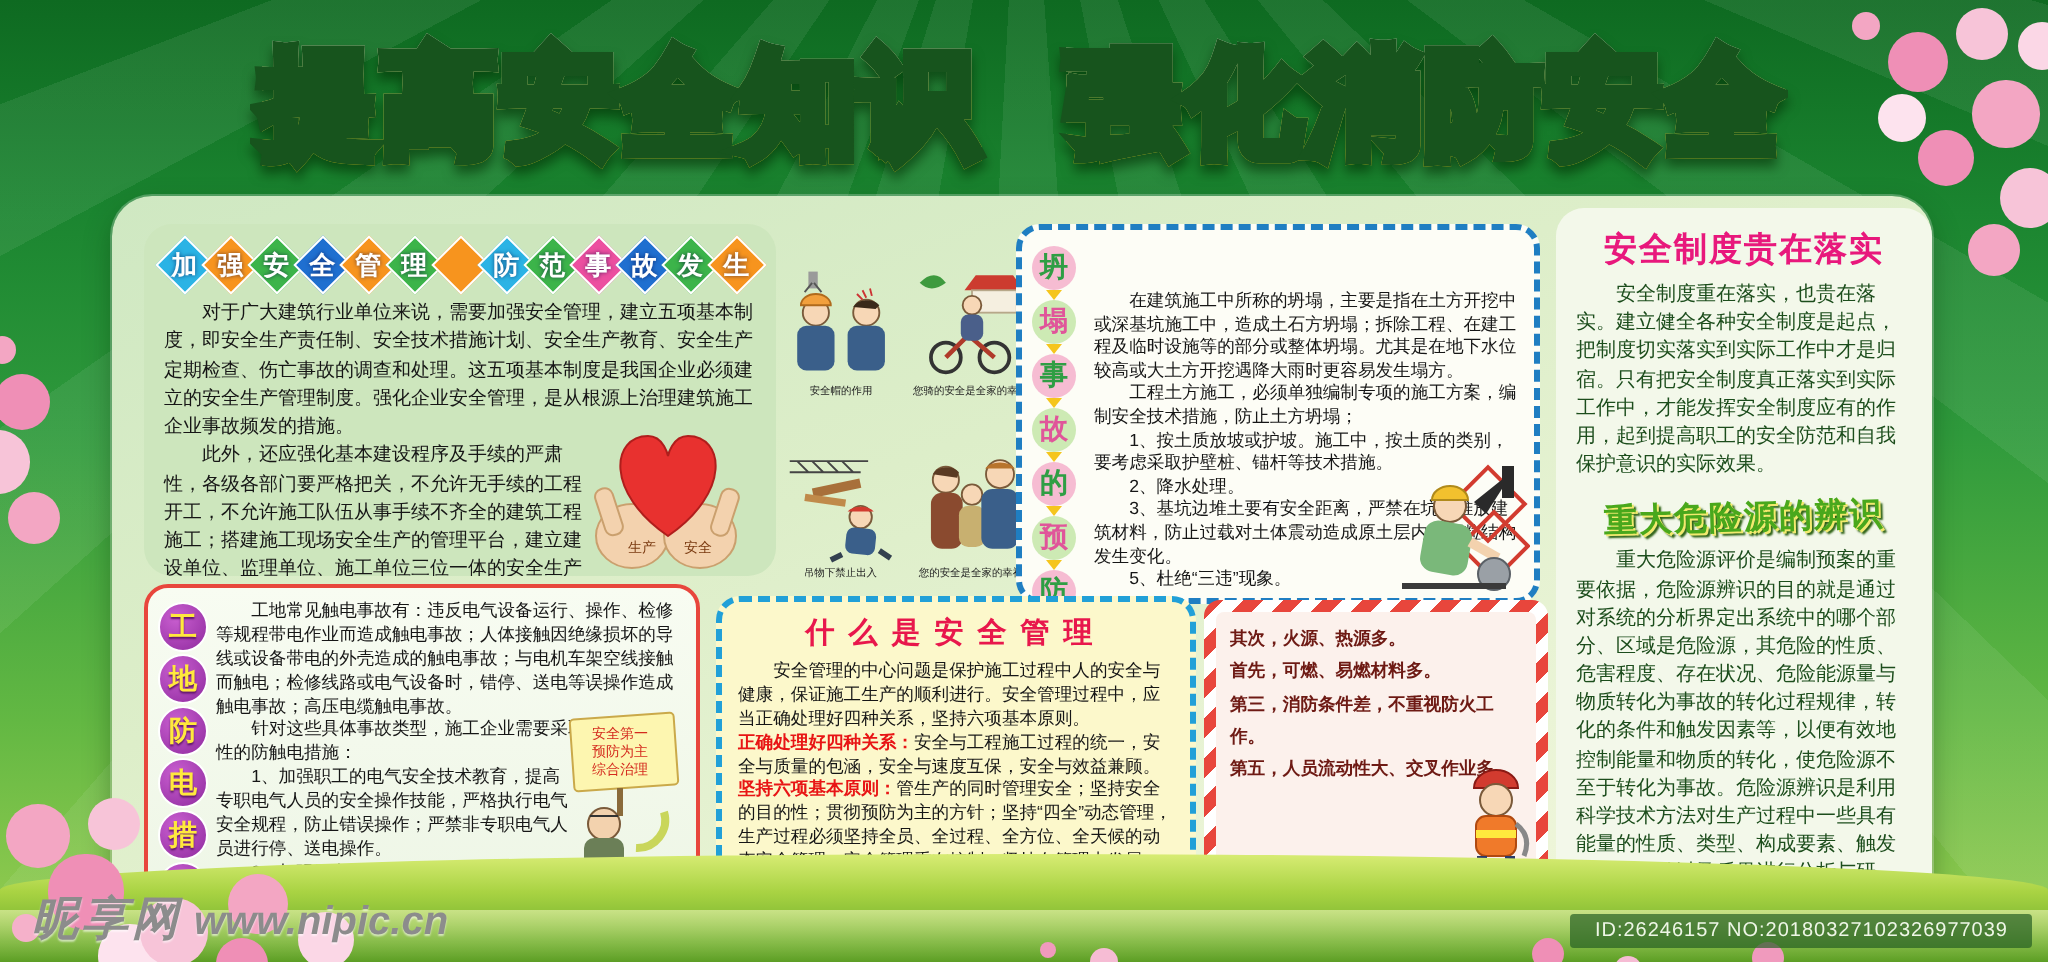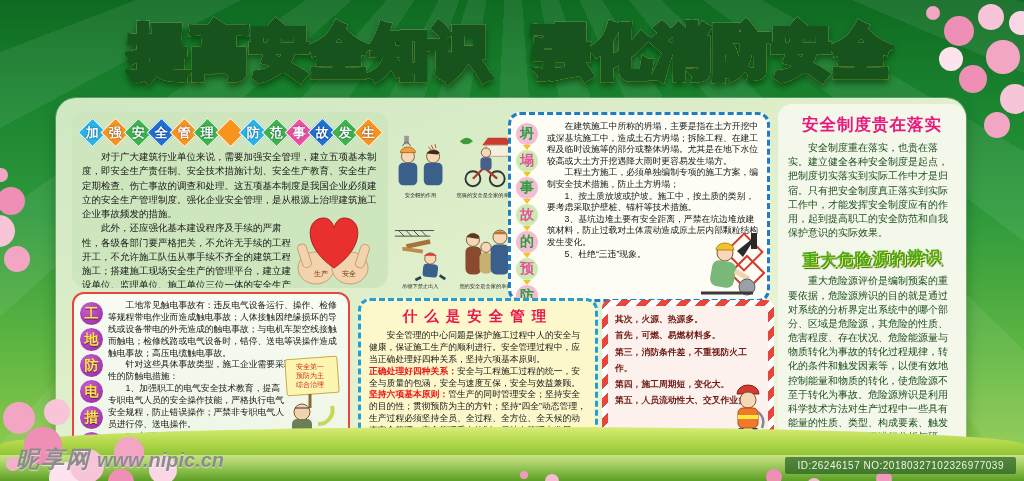"在建筑施工中所称的坍塌，主要是指在土方开挖中或深基坑施工中，造成土石方坍塌；拆除" .p-collapse .txt { margin-top: none -> 24px }
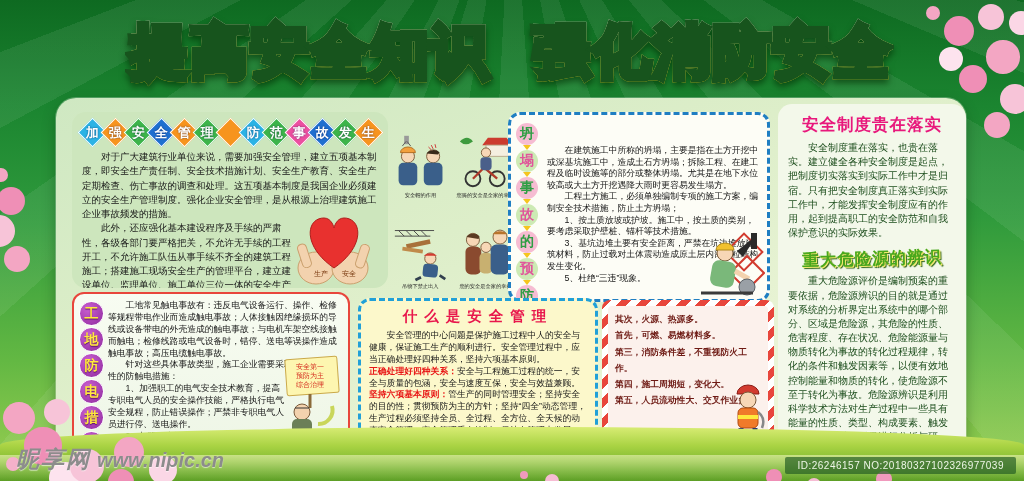"2、降水处理。" p.ind { html: none -> <p>2、降水处理。</p> }
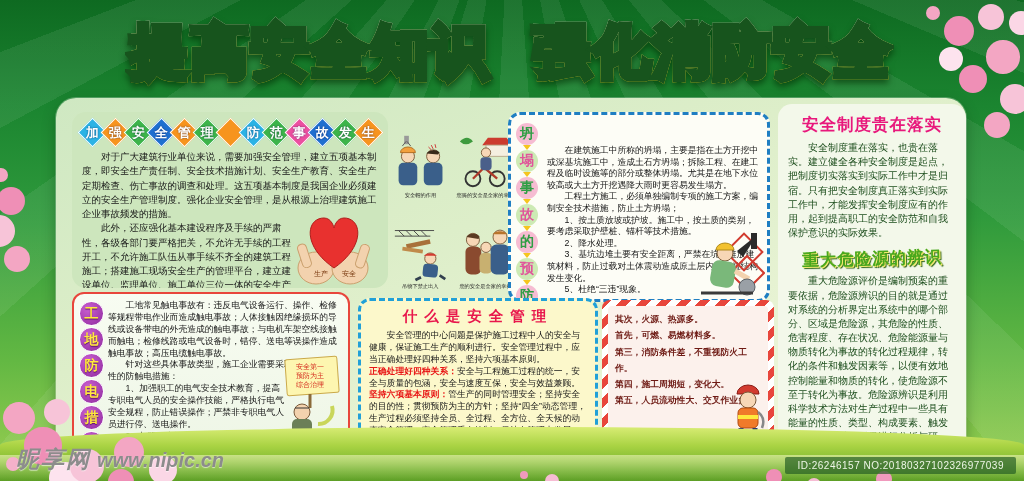"第四，施工周期短，变化大。" p { html: <p>第四，施工周期短，变化大。</p> -> none }
